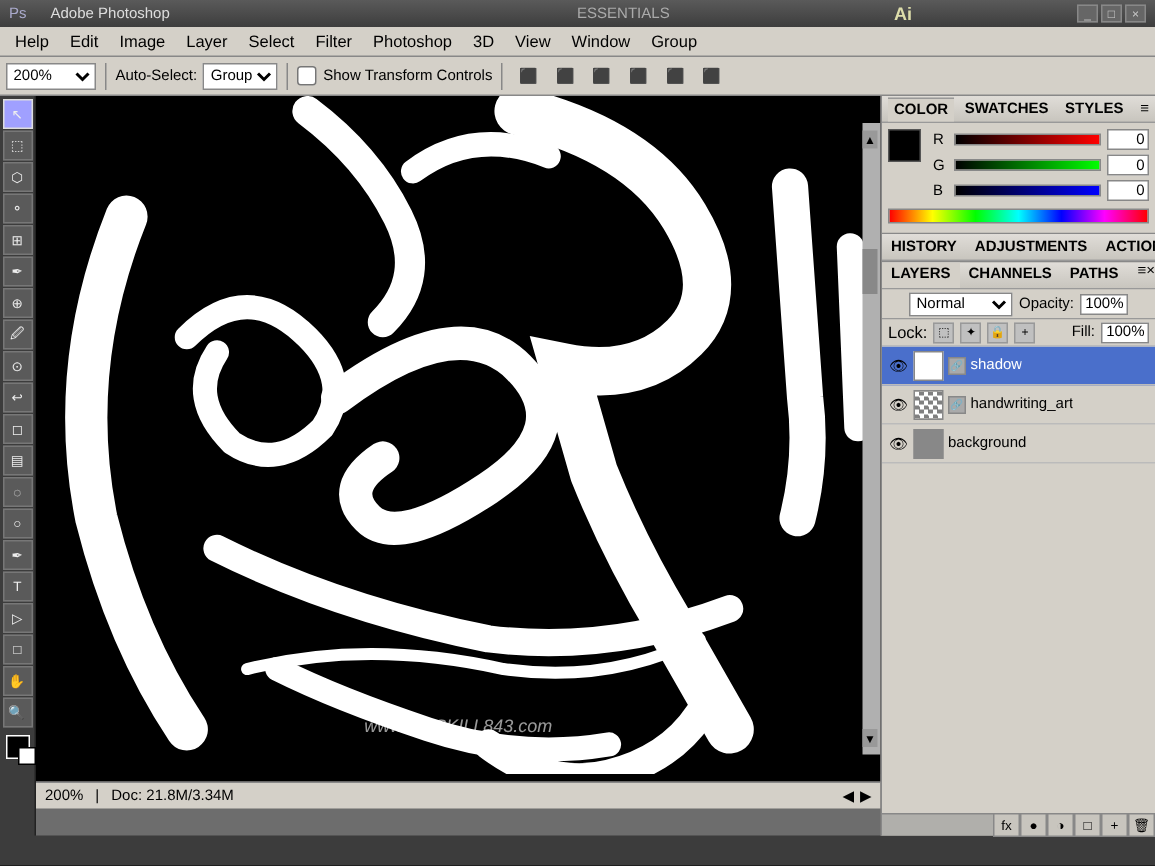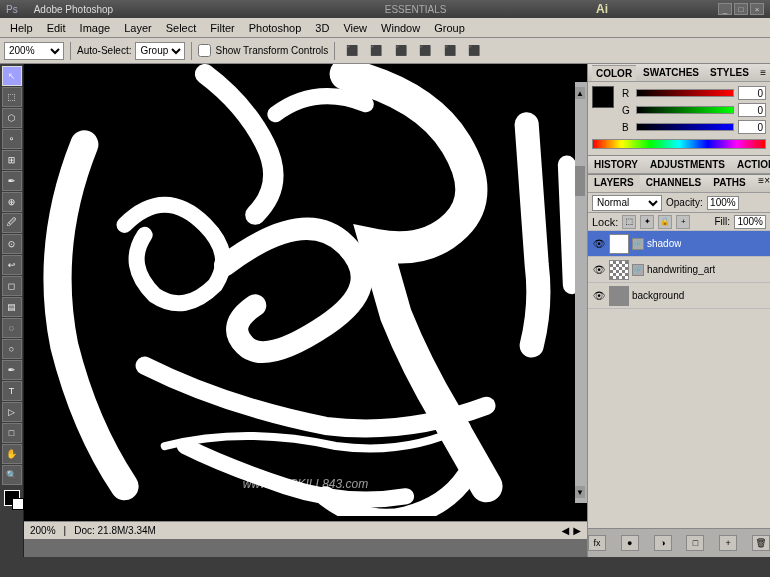"Normal" #layers-options { padding: 0 4px -> 0 18px }
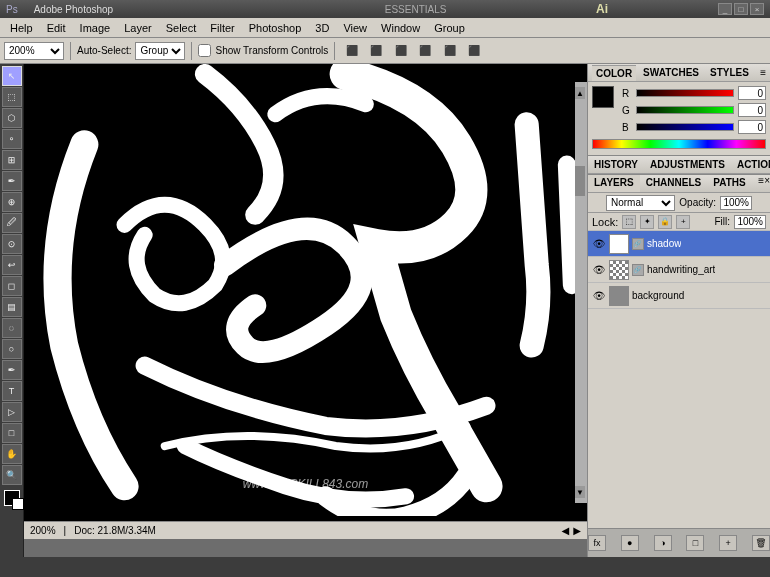"fx" #layers-footer { height: 29px -> 15px; justify-content: space-between -> flex-end }
